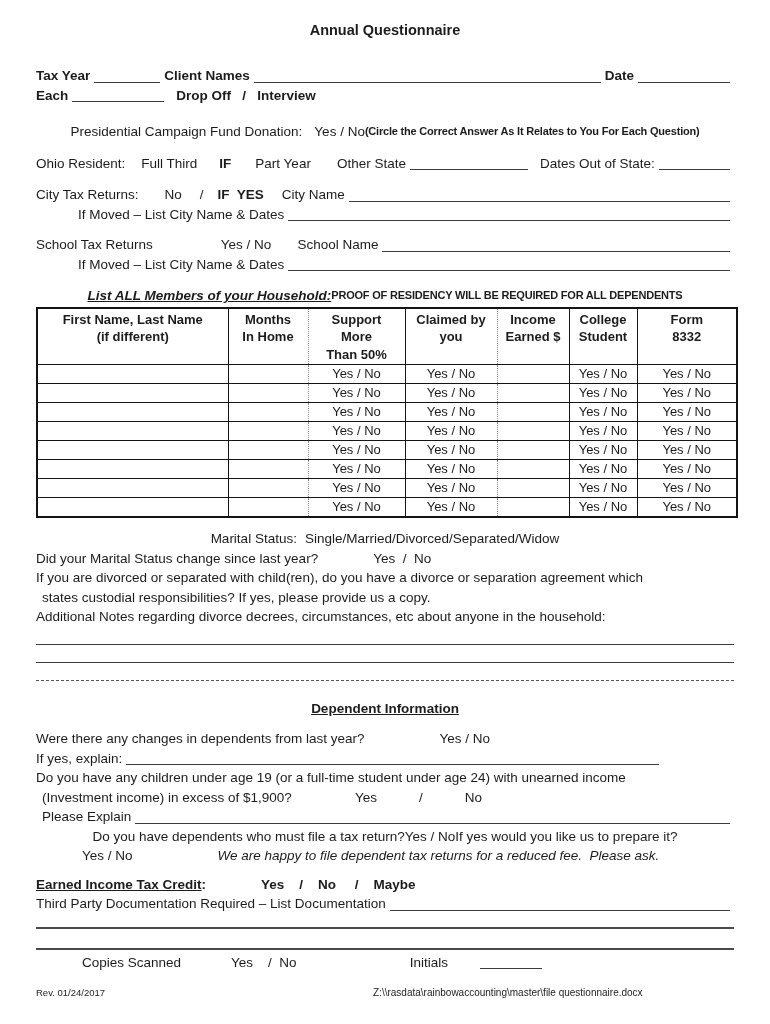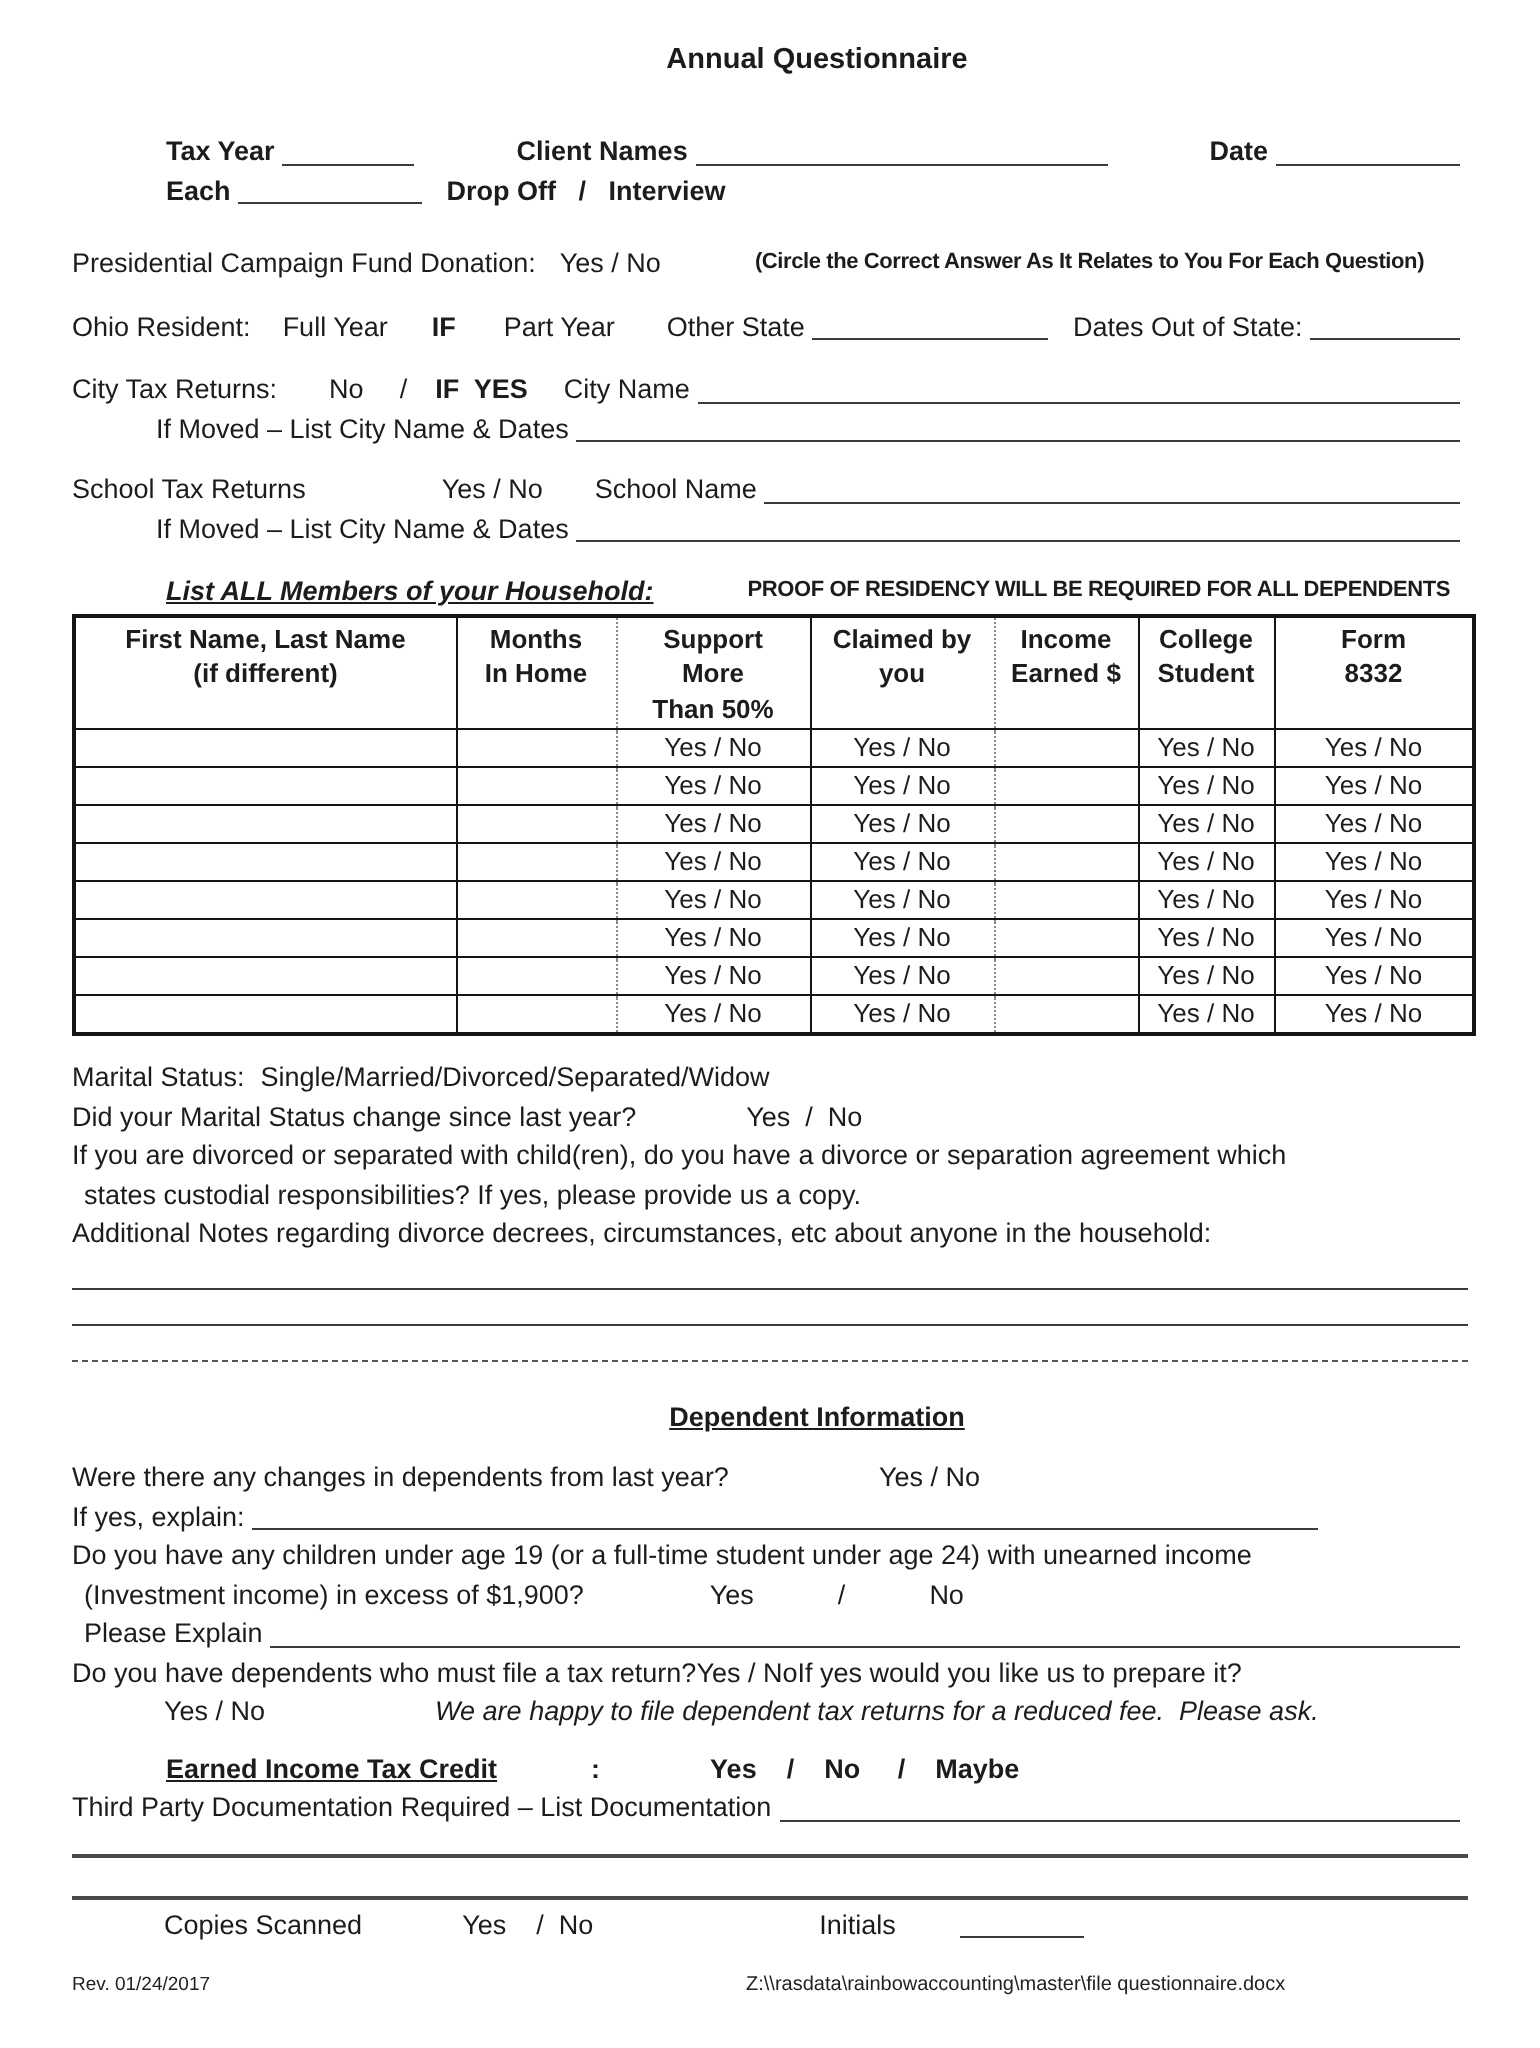"Annual Questionnaire" .b { margin-left: 47px -> none }
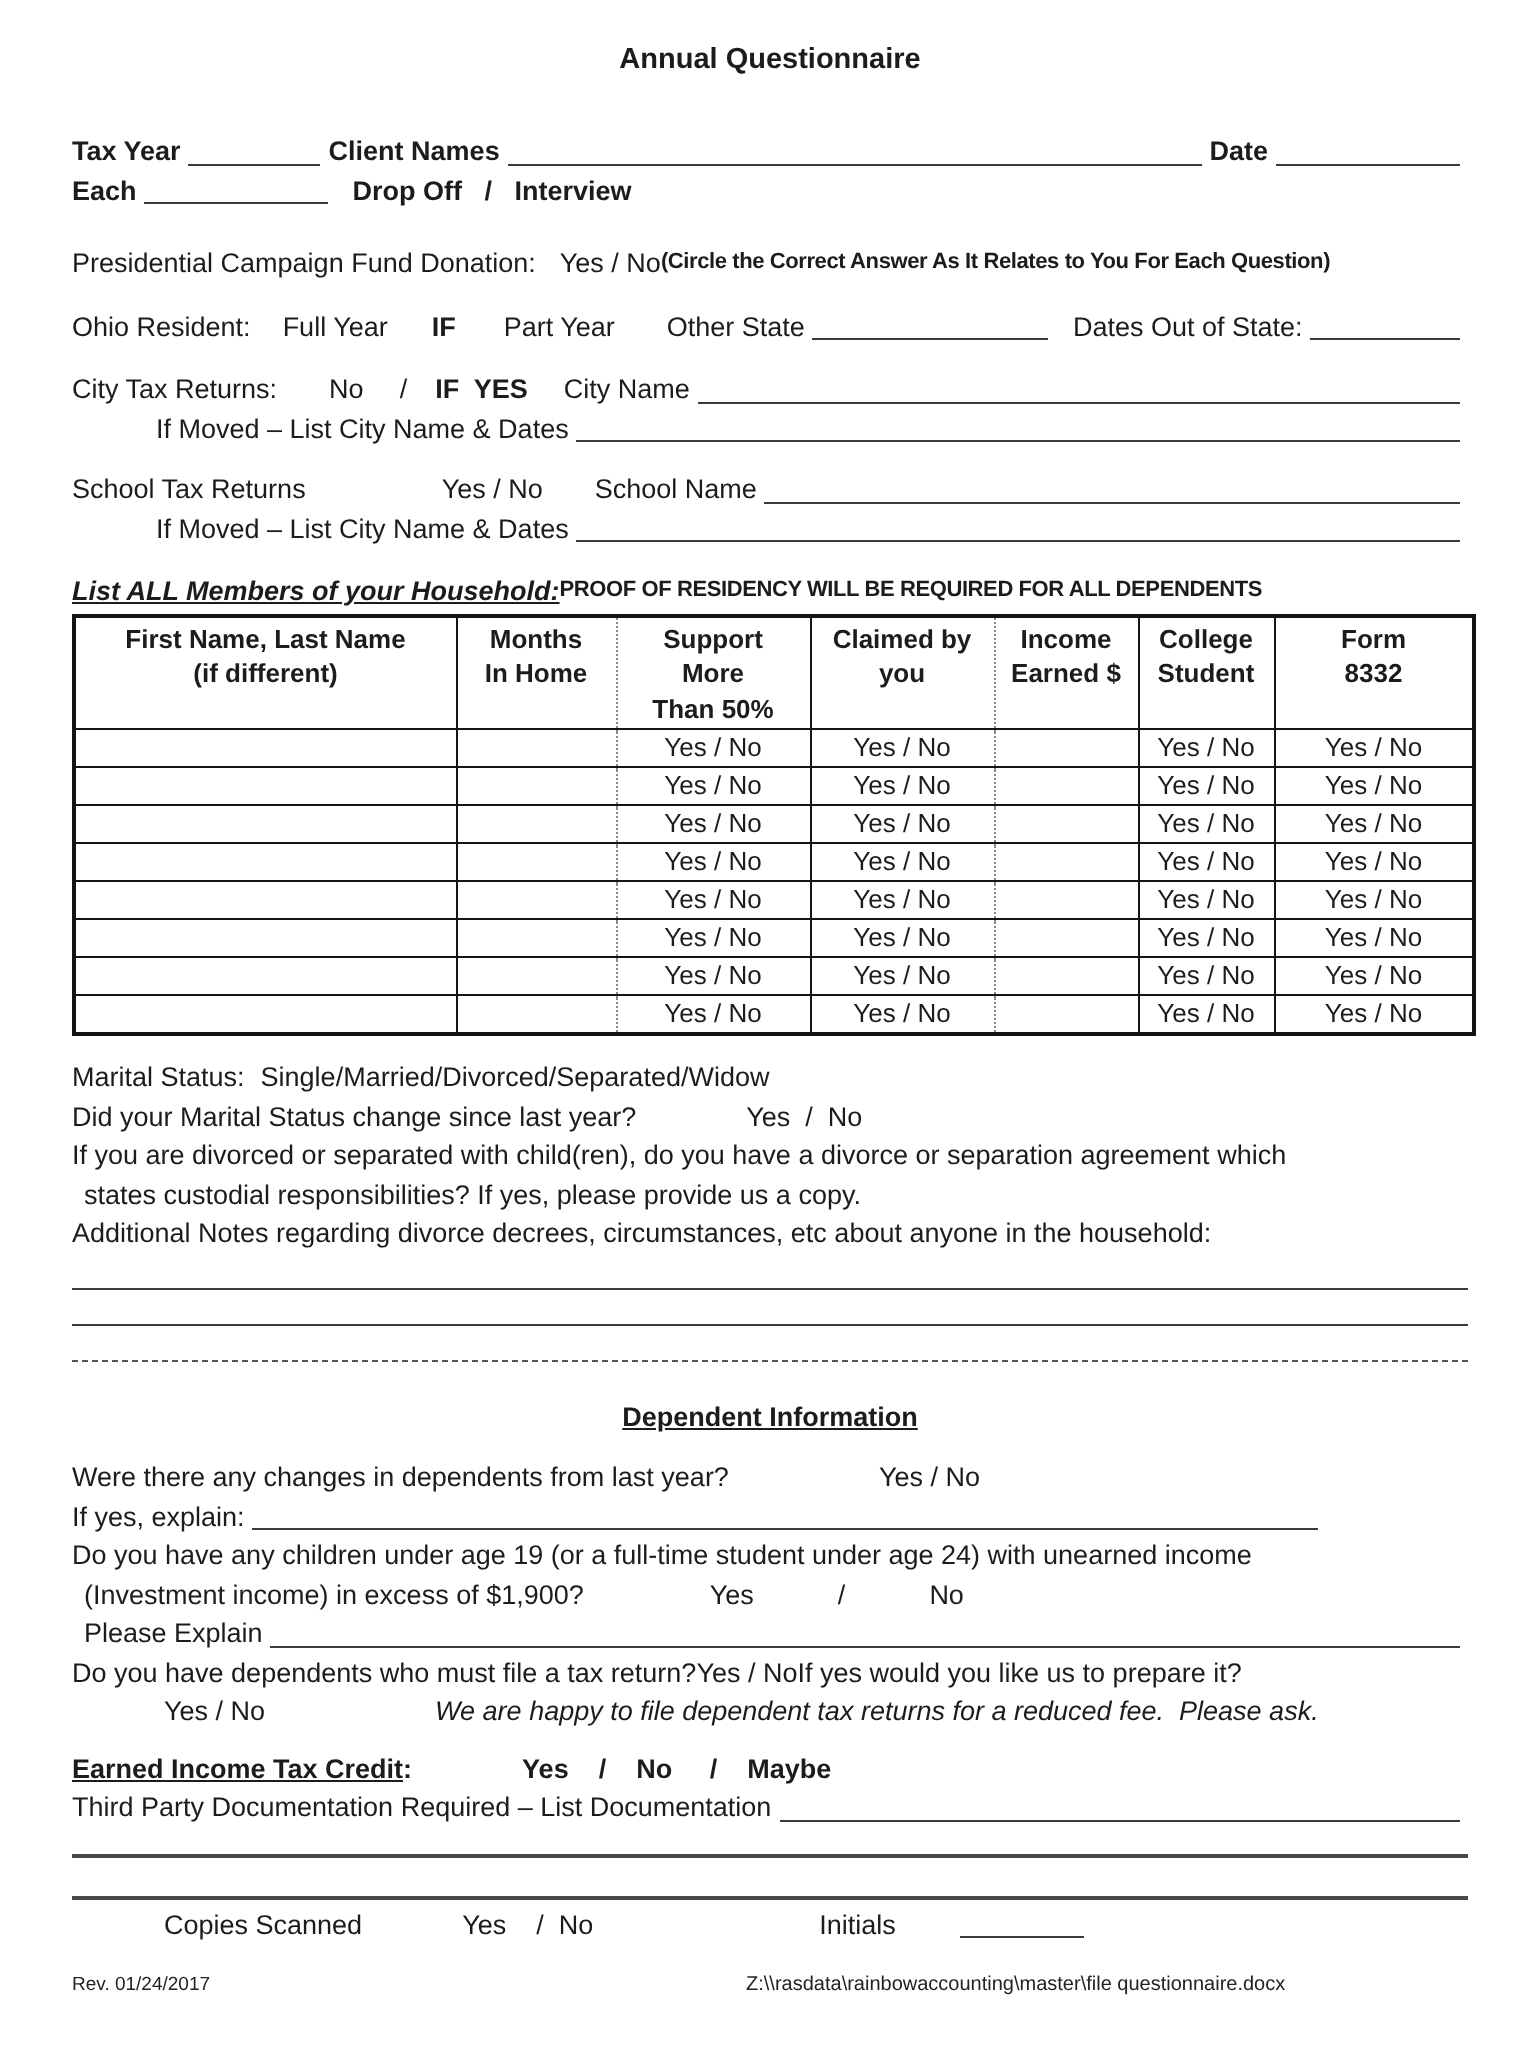"Presidential Campaign Fund Donation: Yes" .sb { justify-content: flex-start -> center }
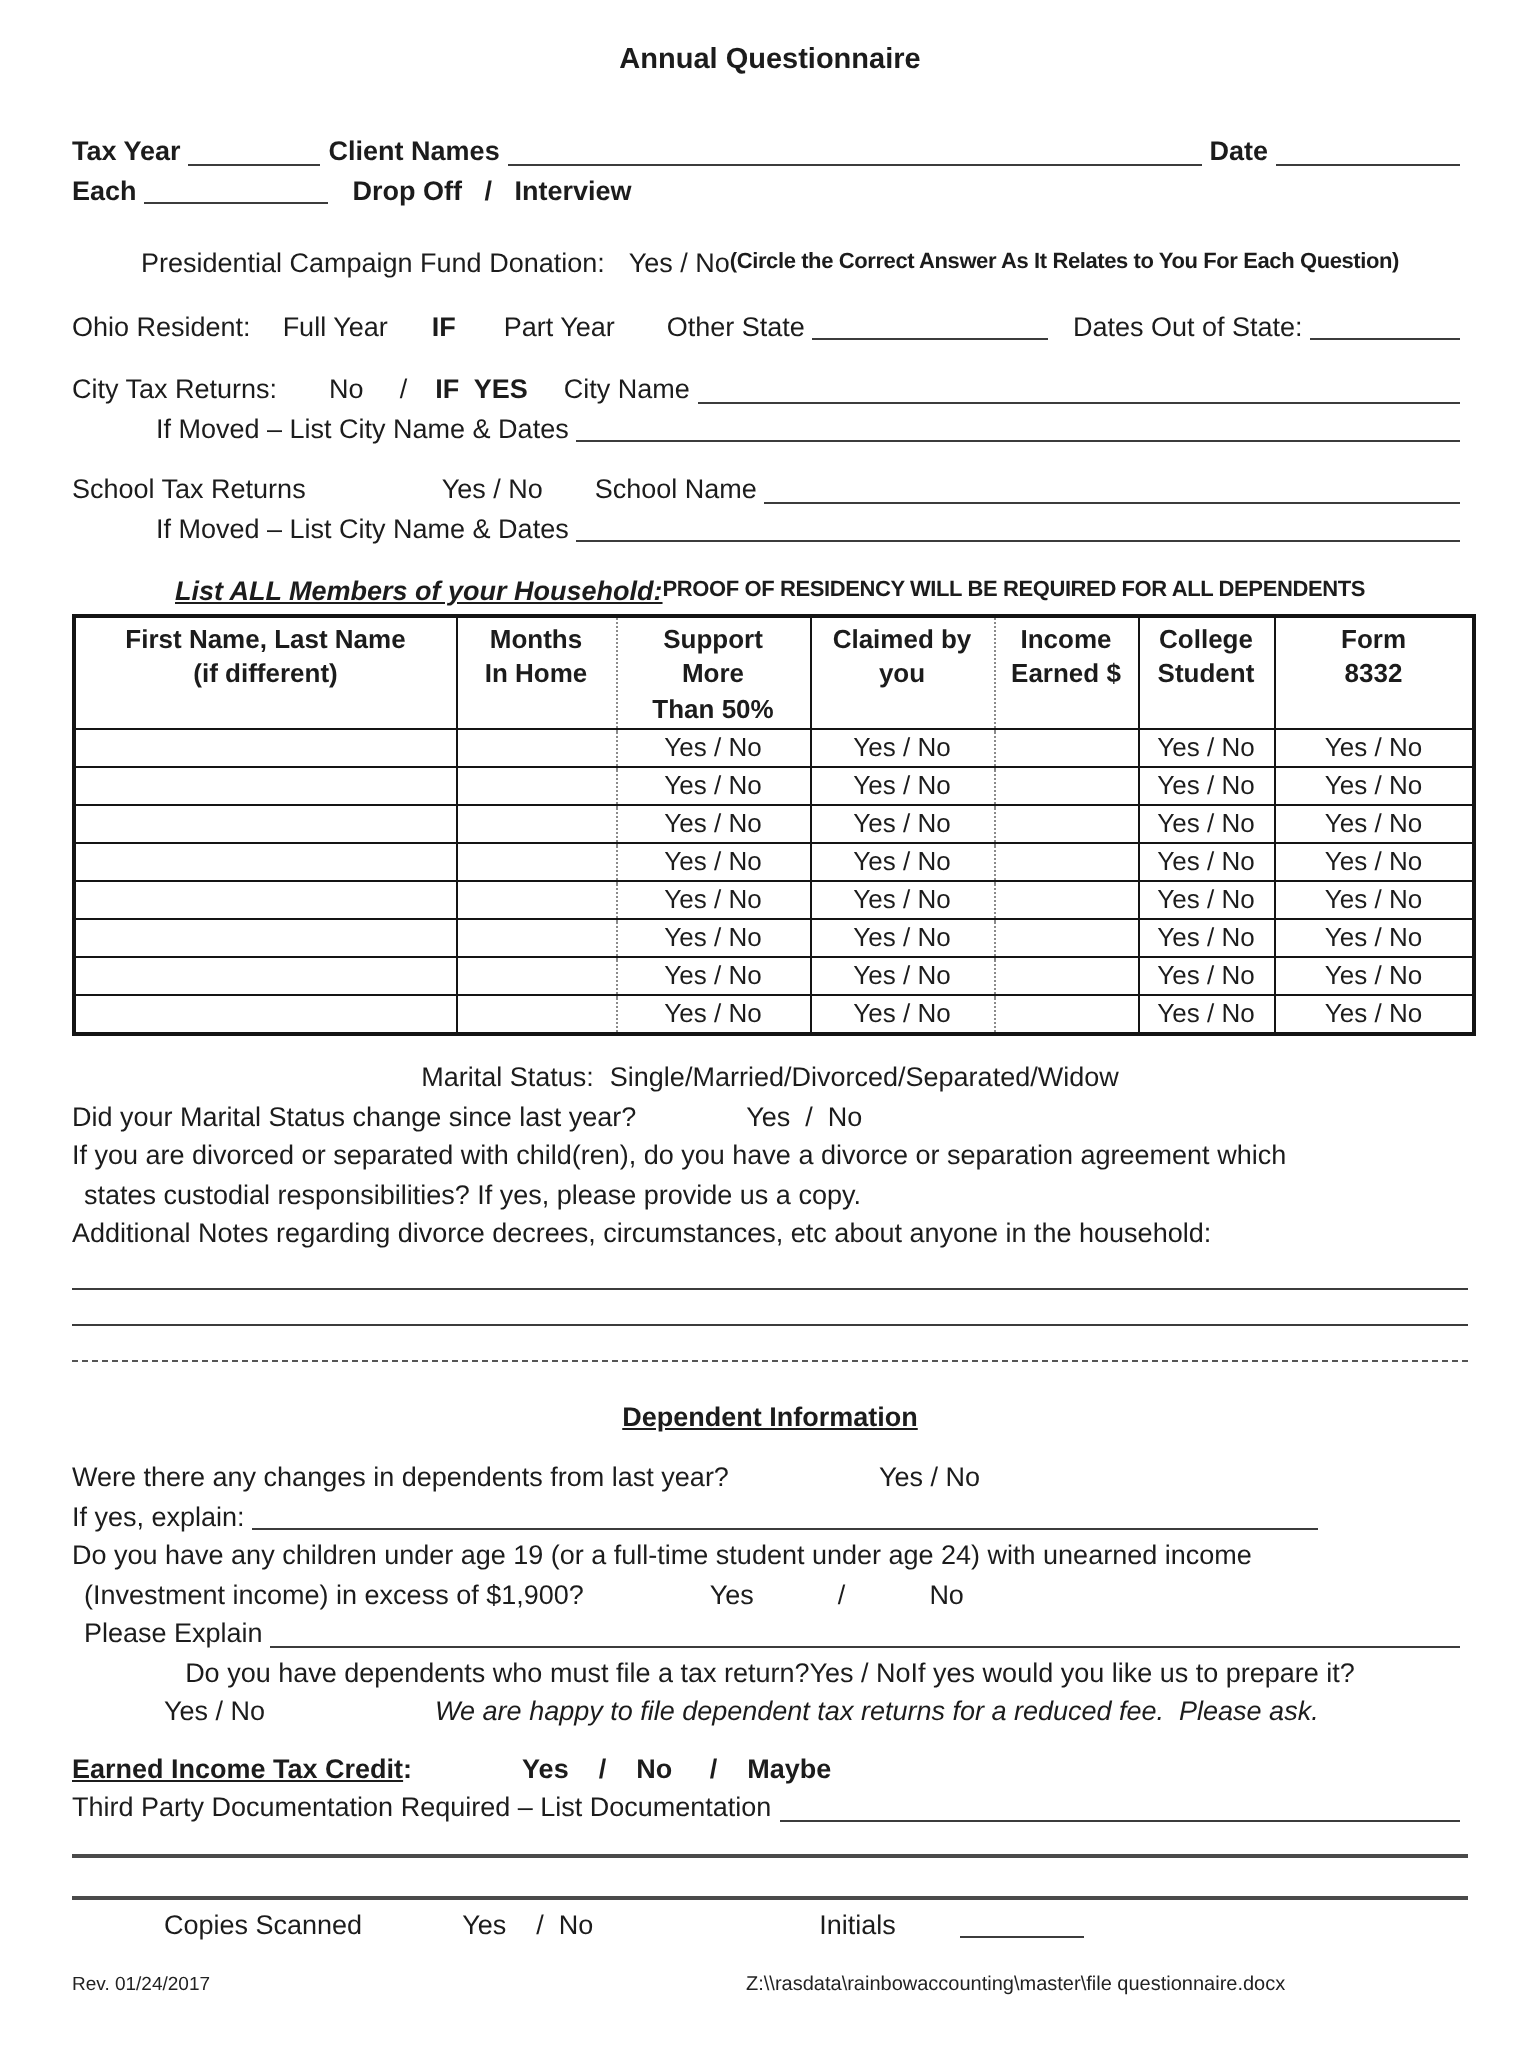"Full Year" span.t { text: Year -> Third }
